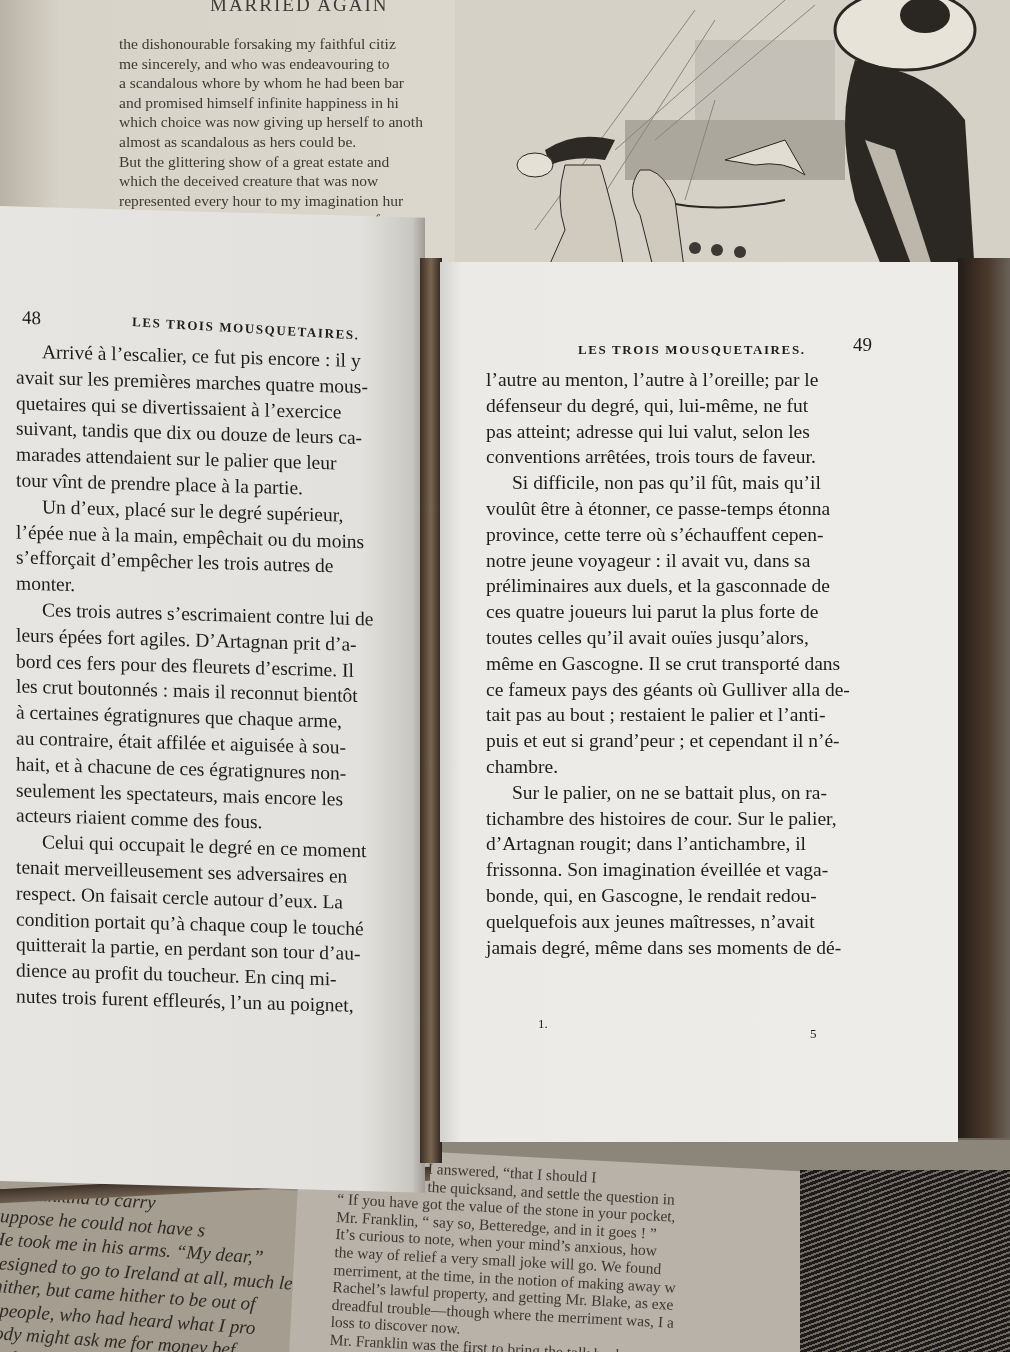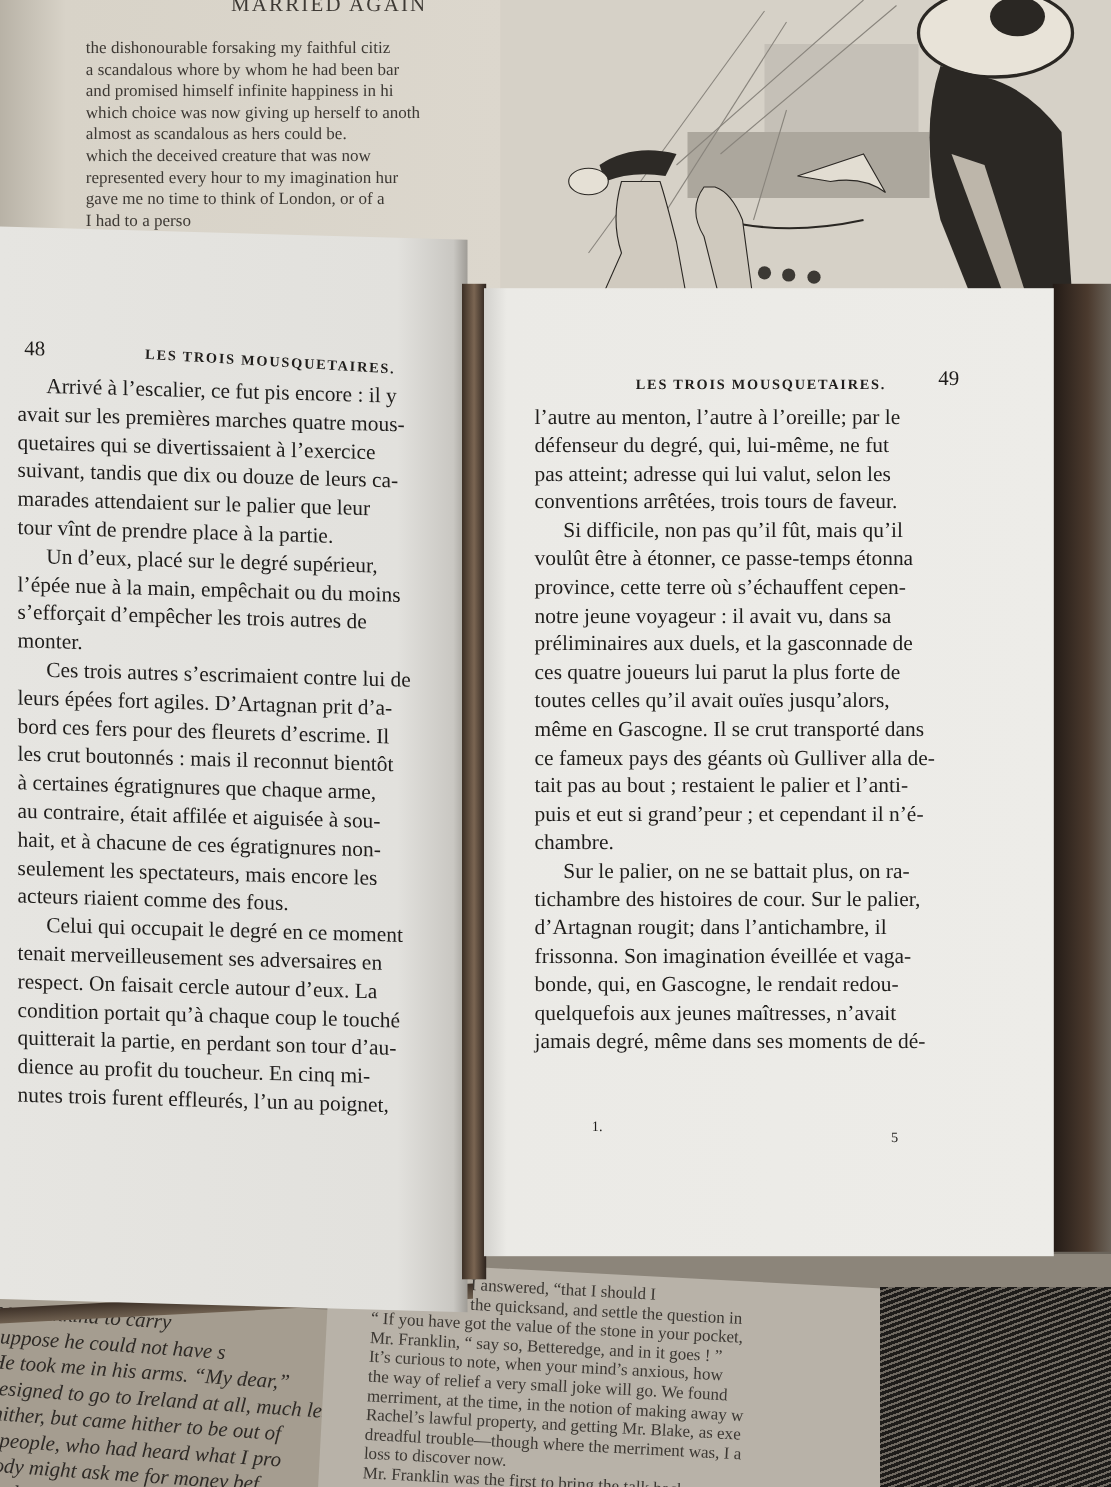"the dishonourable forsaking my faithful" .clip-top-left .lines div { margin-left: none -> 41px }
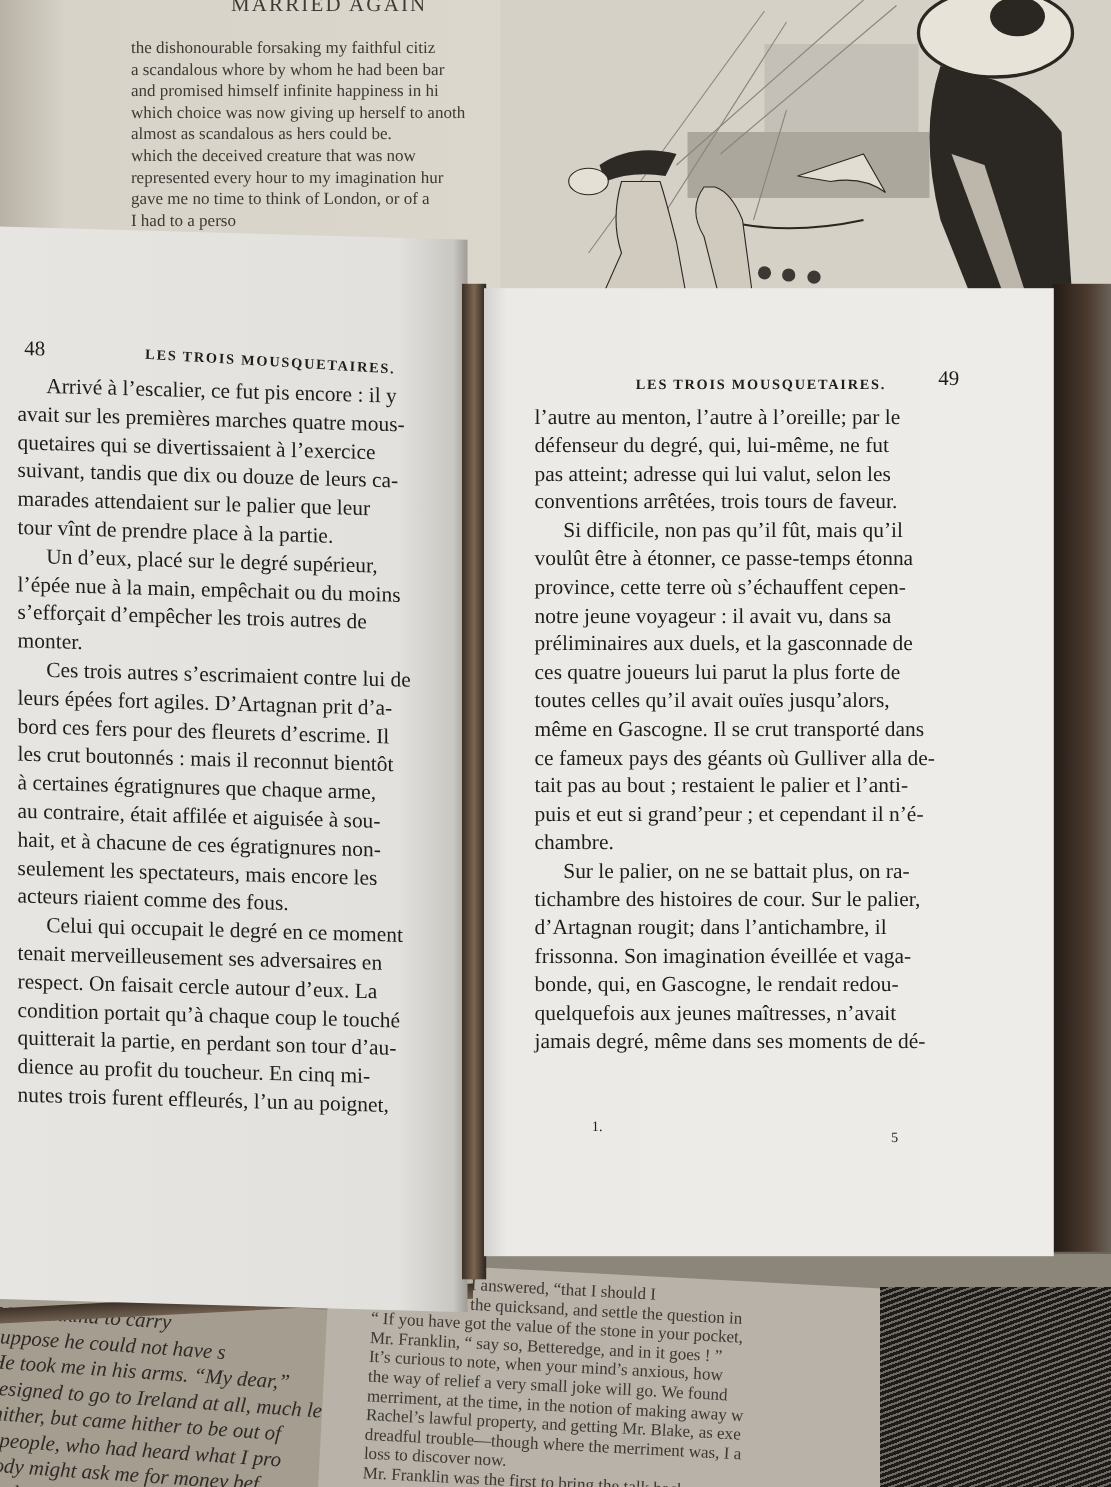"me sincerely, and who was" div { html: none -> <div>me sincerely, and who was endeavouring to</div> }
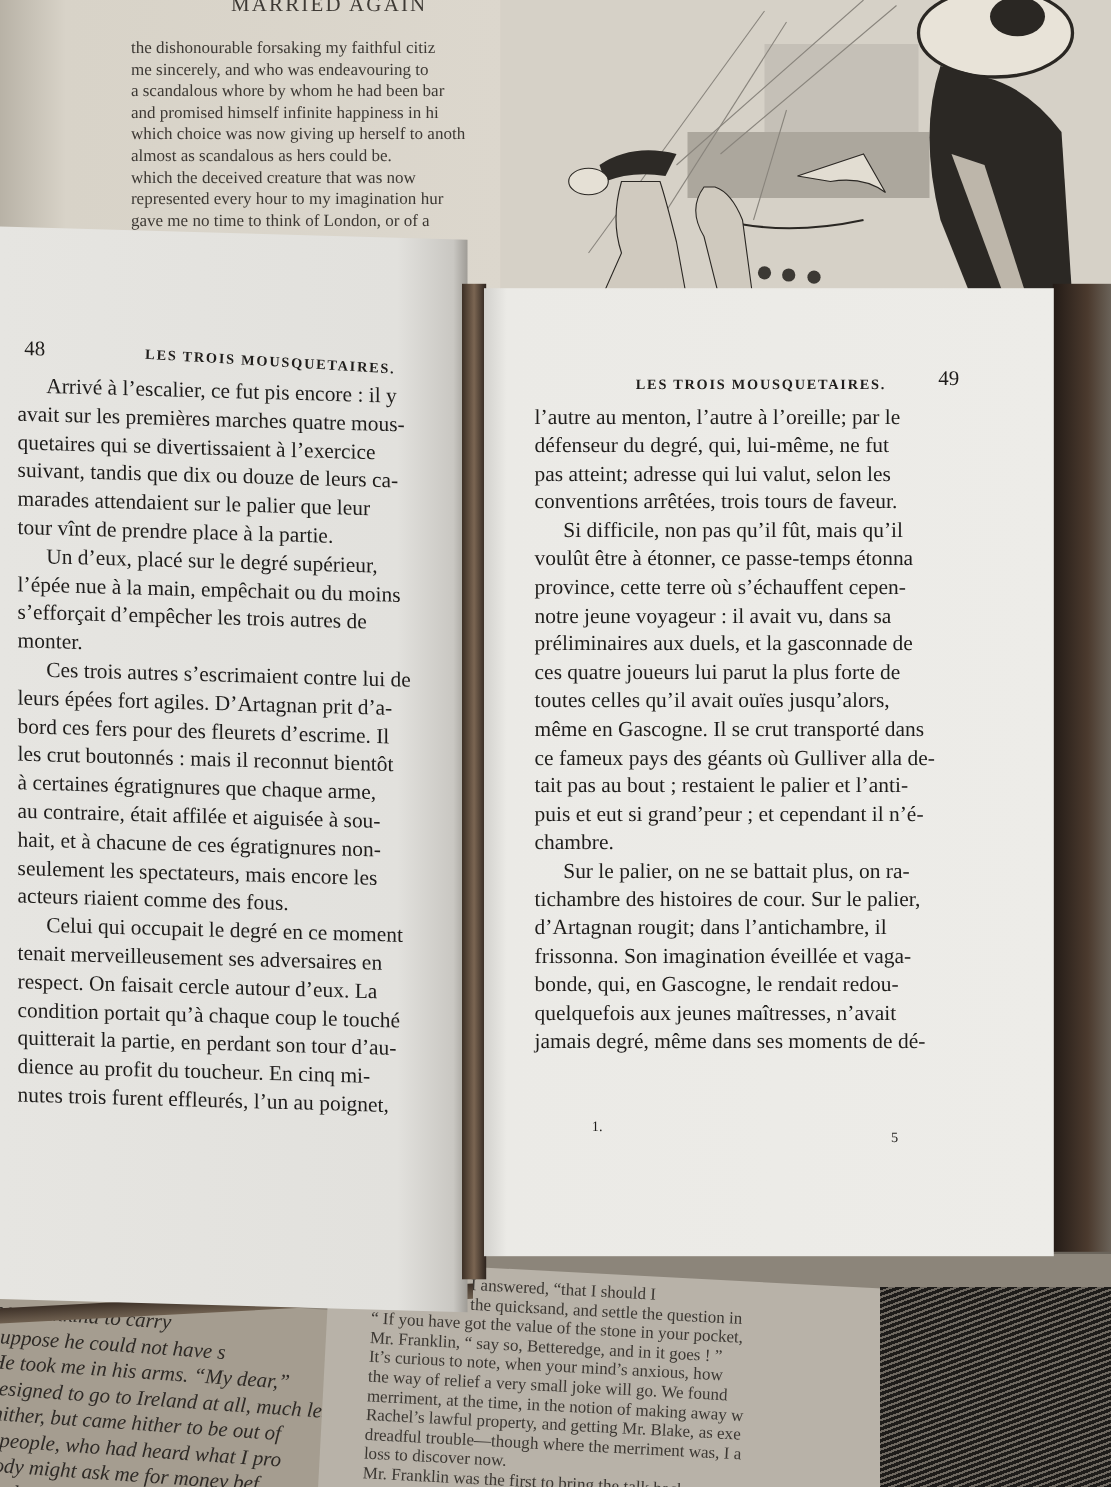"But the glittering show of" div { html: none -> <div>But the glittering show of a great estate and</div> }
